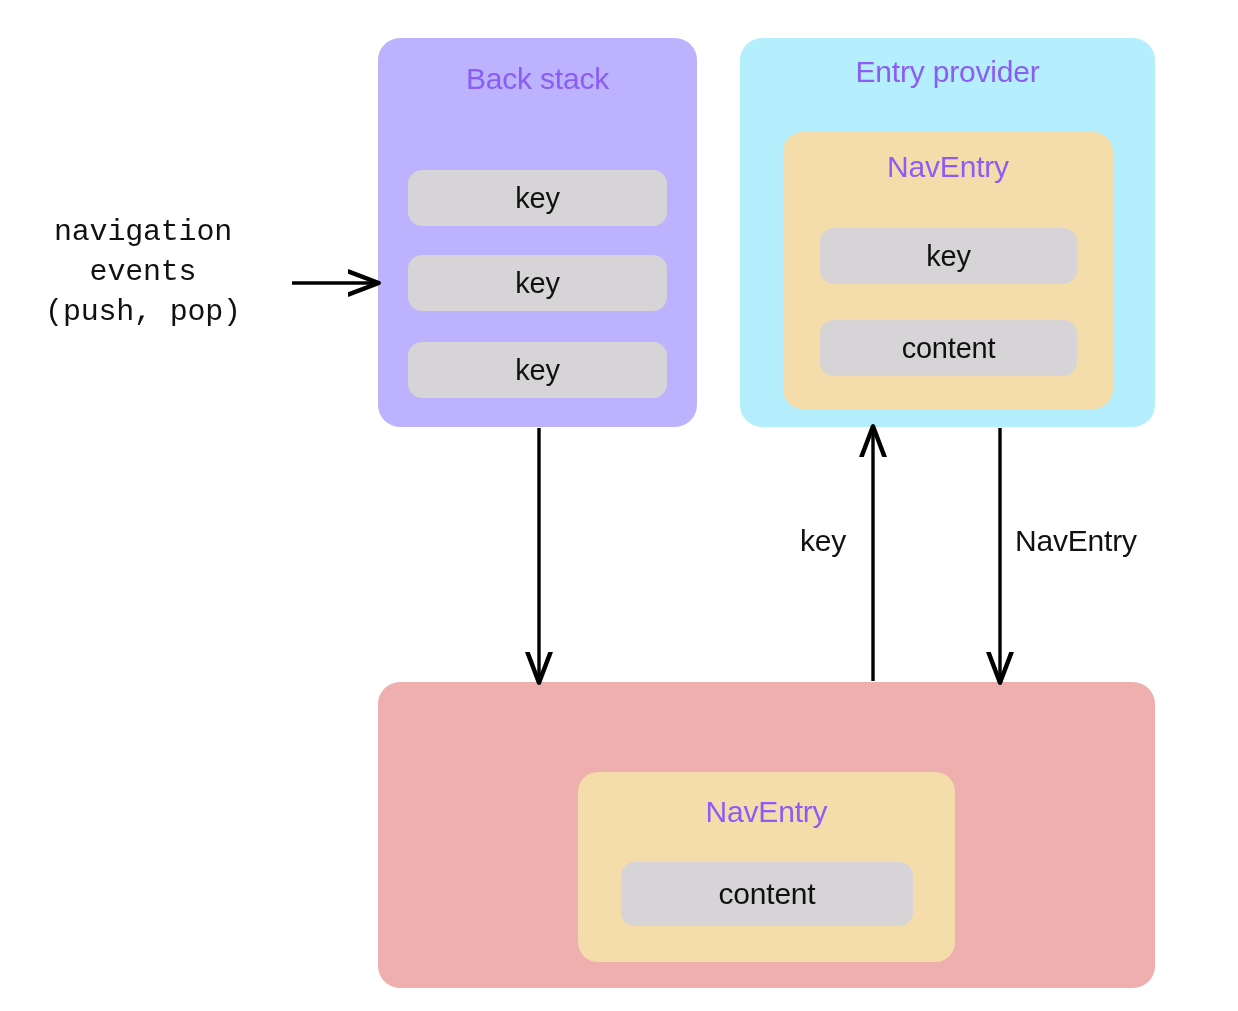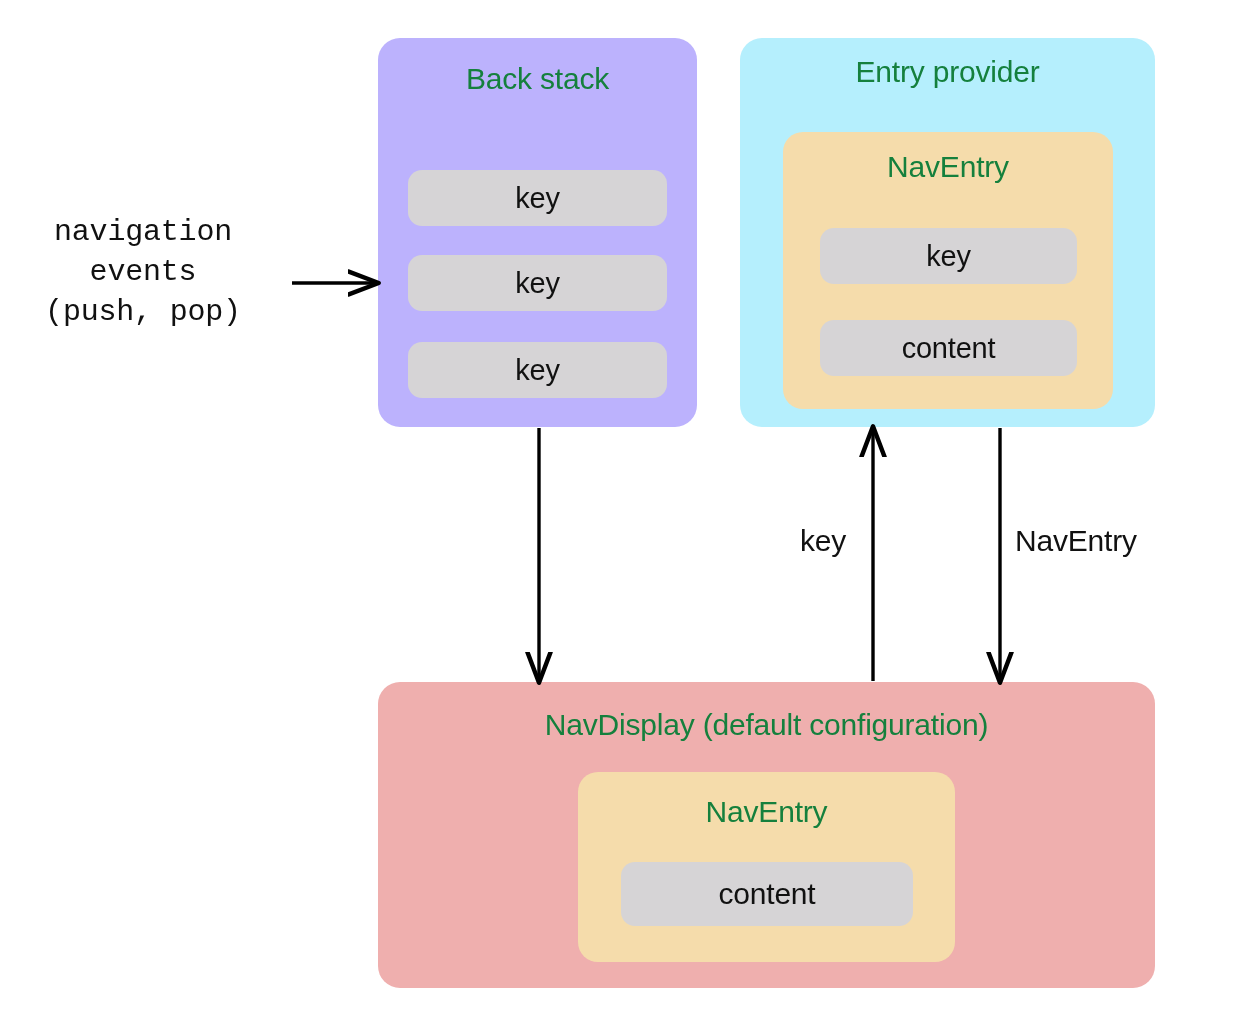"Back stack" .box-title { color: #15803d -> #8b5cf6 }
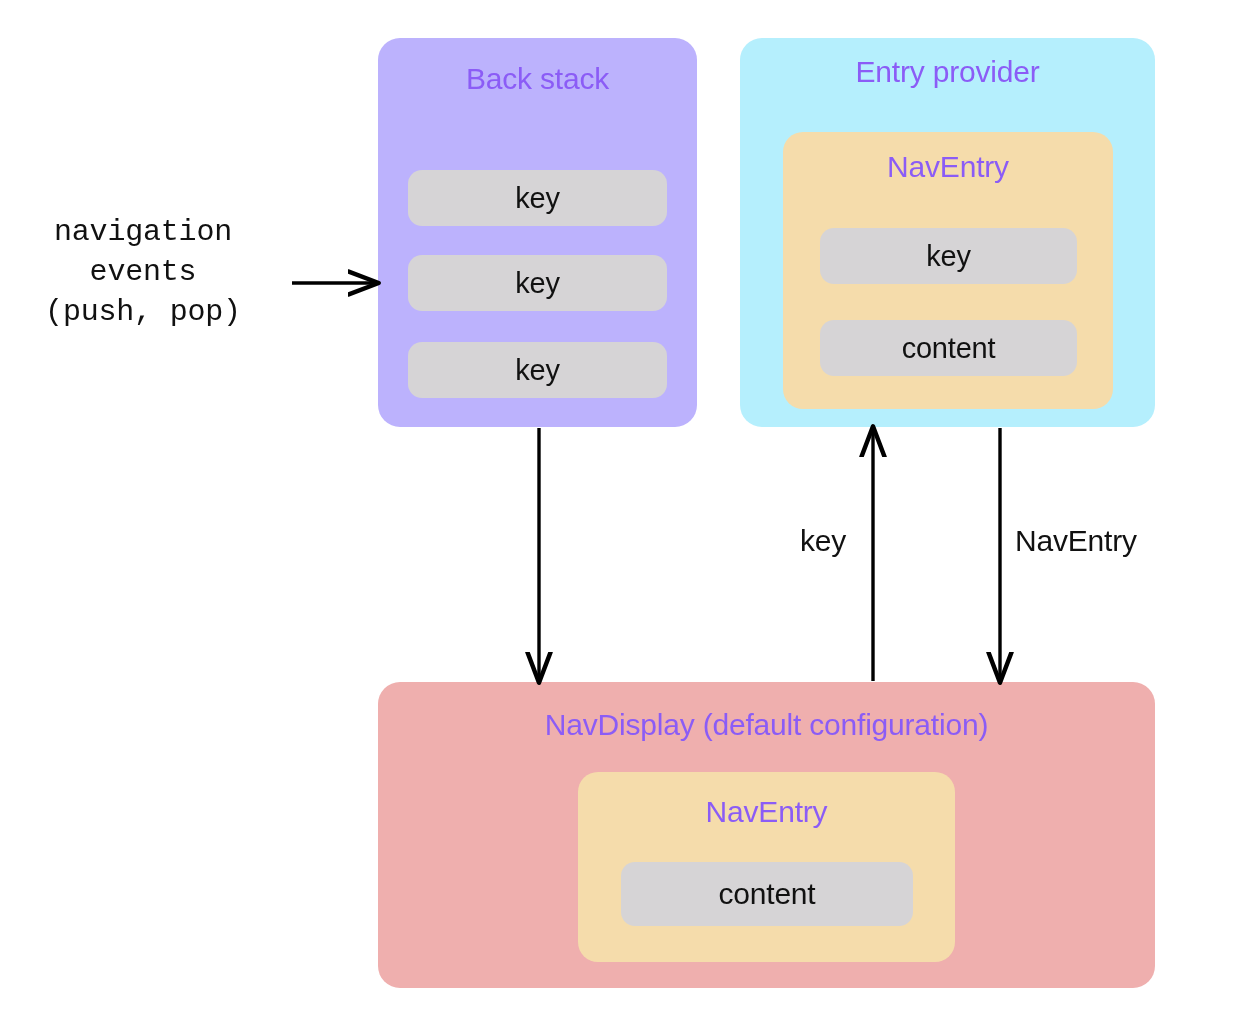"NavDisplay (default configuration)" div.box-title { html: <div>NavDisplay (default configuration)</div> -> none }
